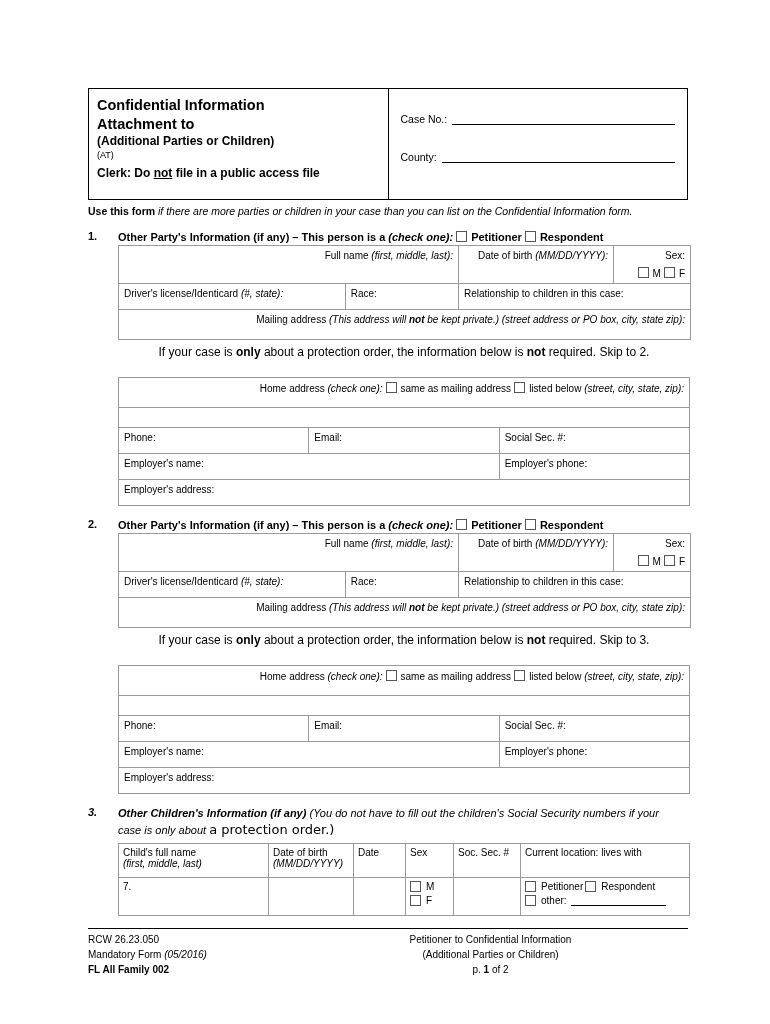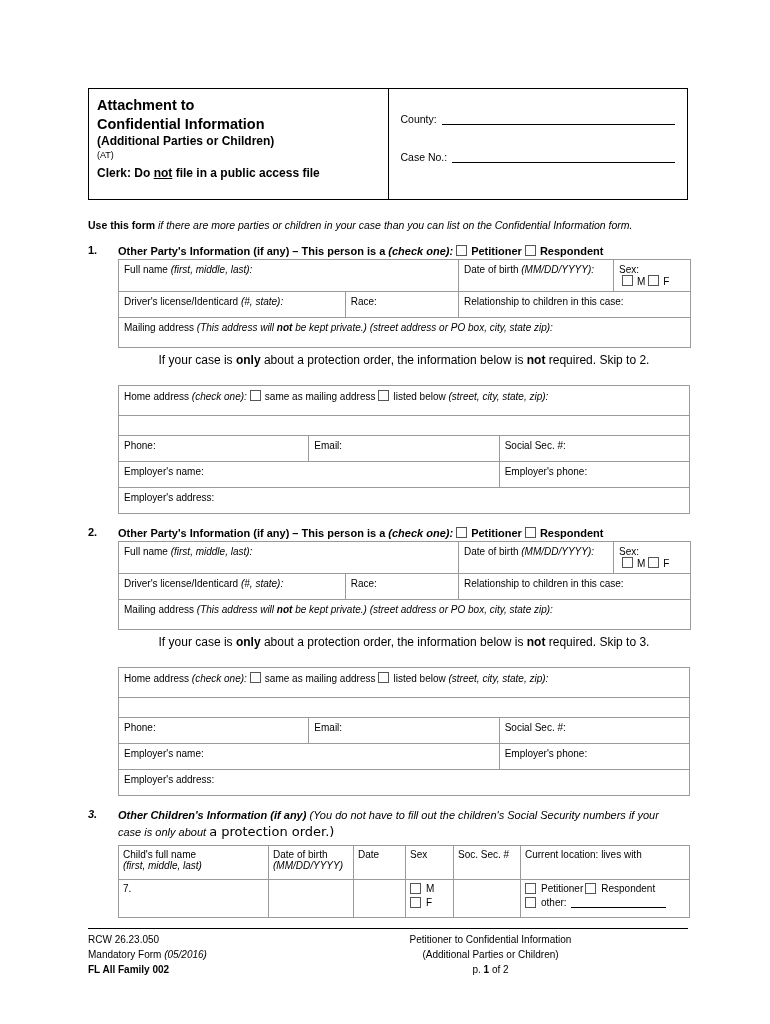"Attachment to" div.t1 { order: before "Confidential Information" -> after "Confidential Information" }
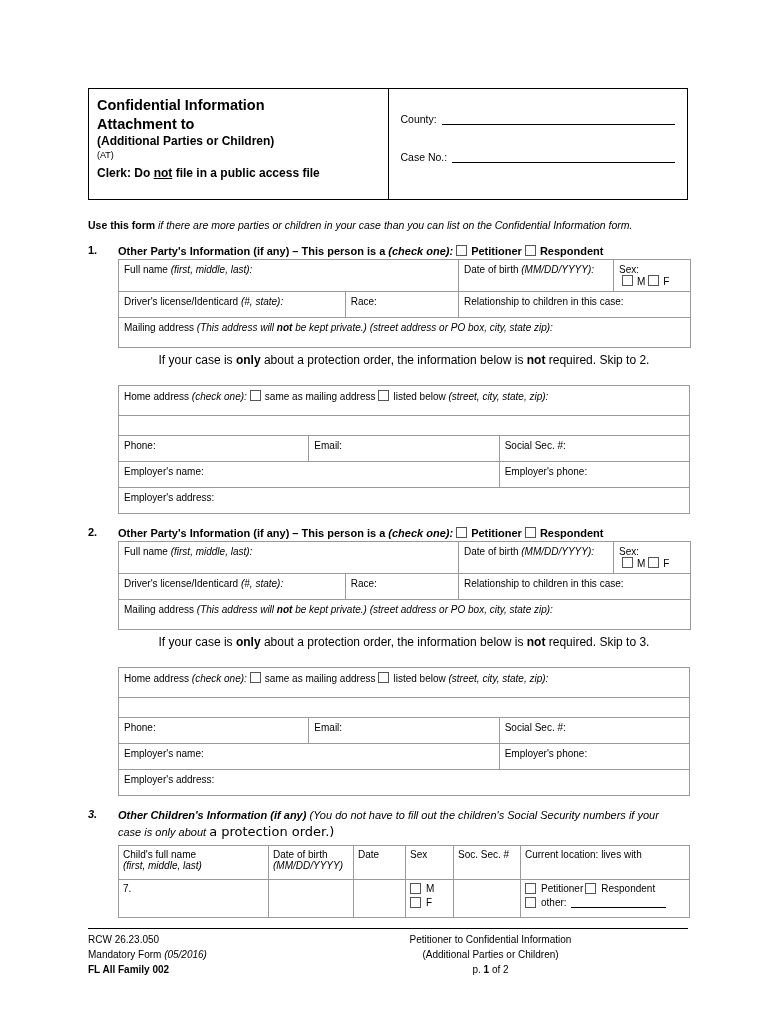"County:" div.field-line { order: before "Case No.:" -> after "Case No.:" }
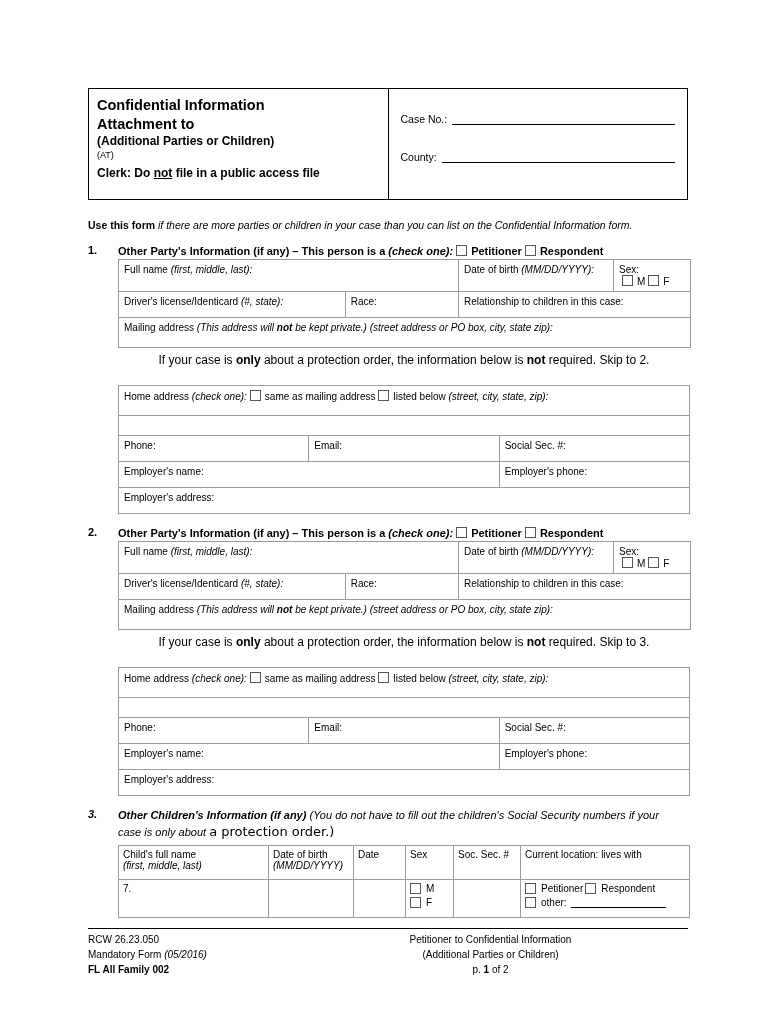"Use this form if there" .useform { margin-top: 18px -> 4px }
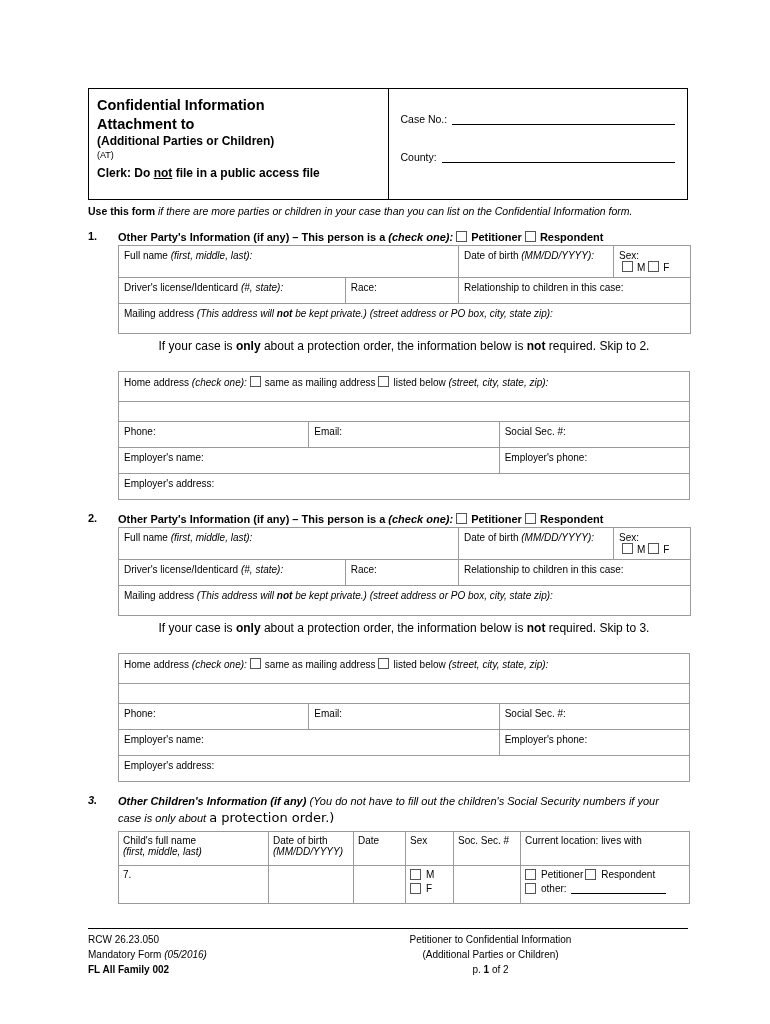"Full name (first, middle, last):" .tbl td.tall { text-align: none -> right }
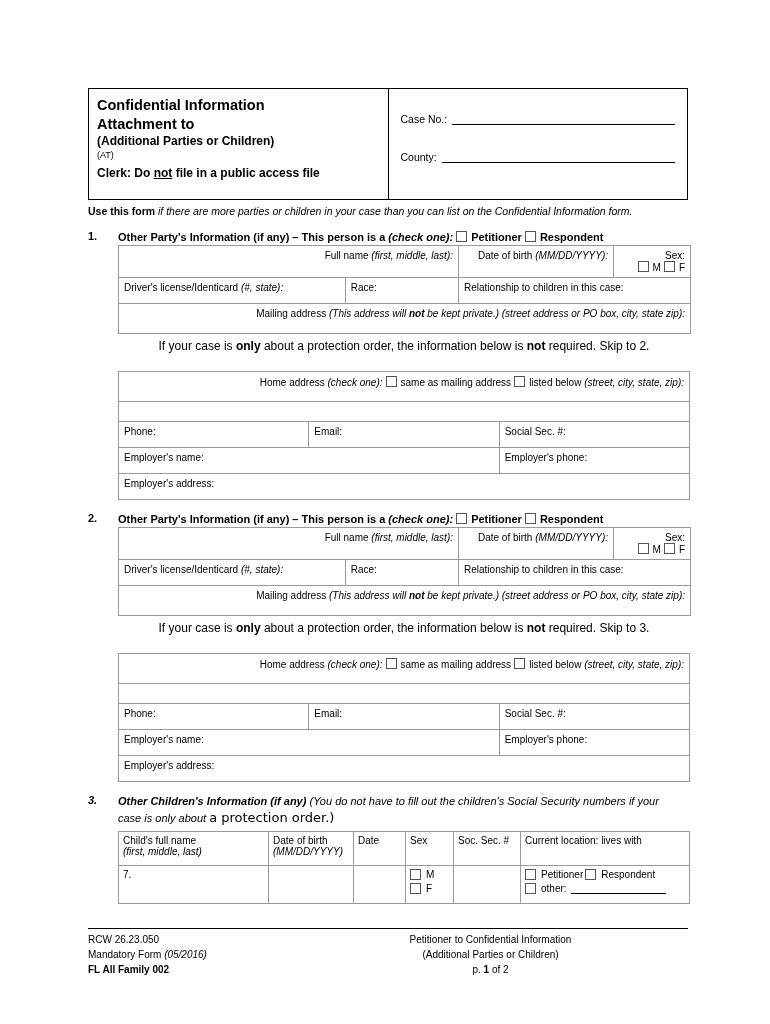"M F" .sexrow { margin-top: none -> 6px }
